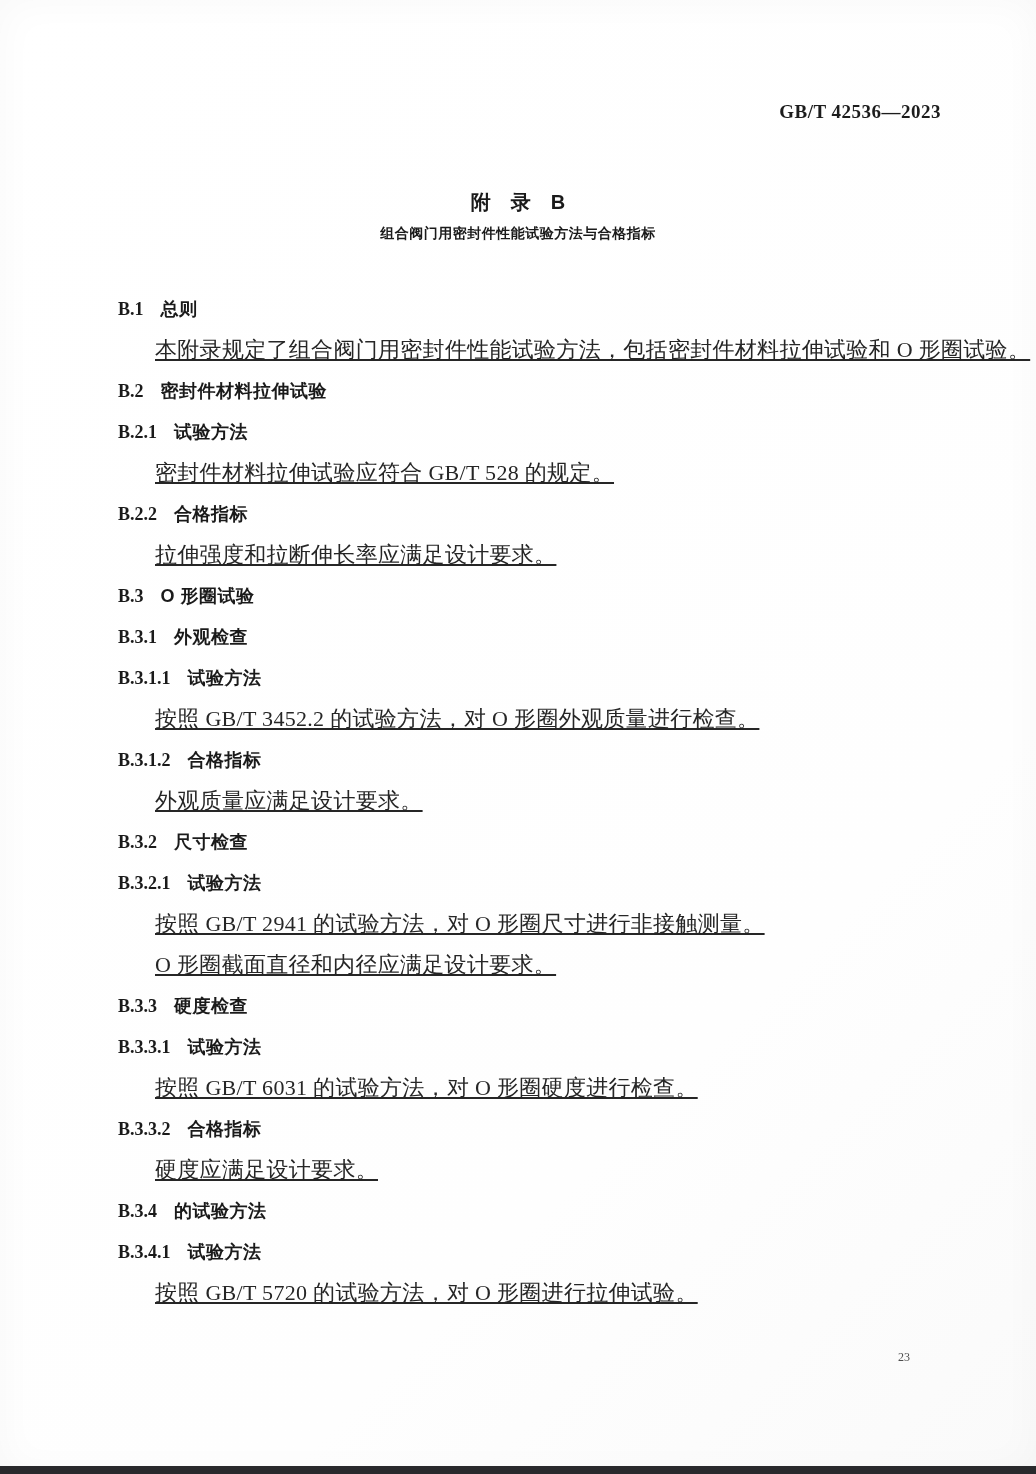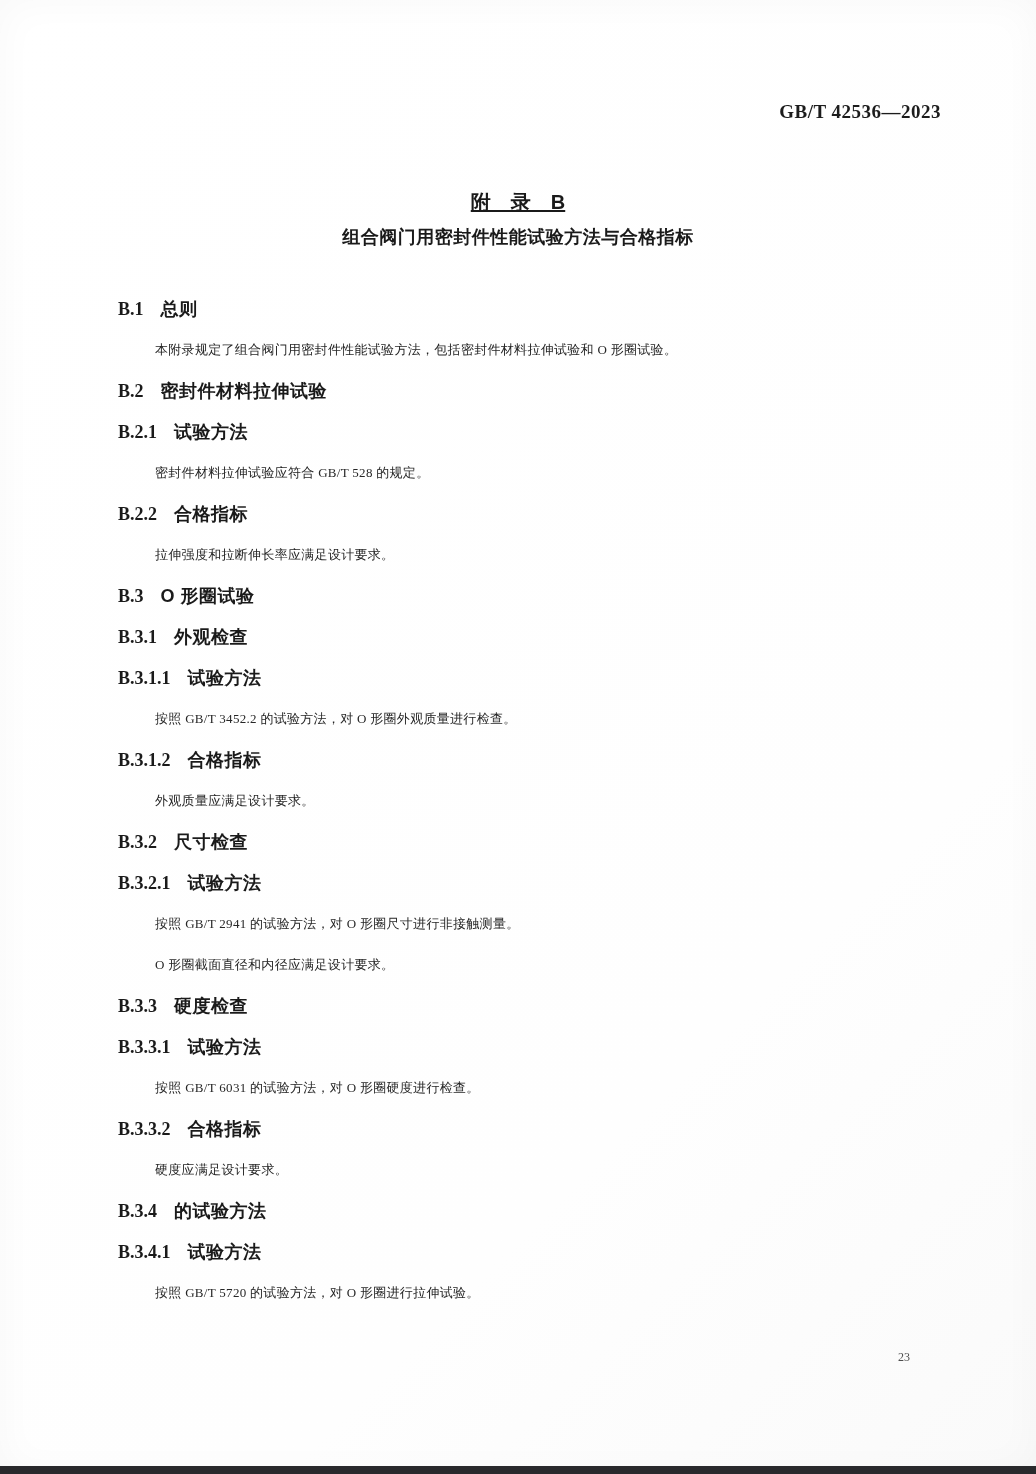"附 录 B" .title-line1 { text-decoration: underline -> none }
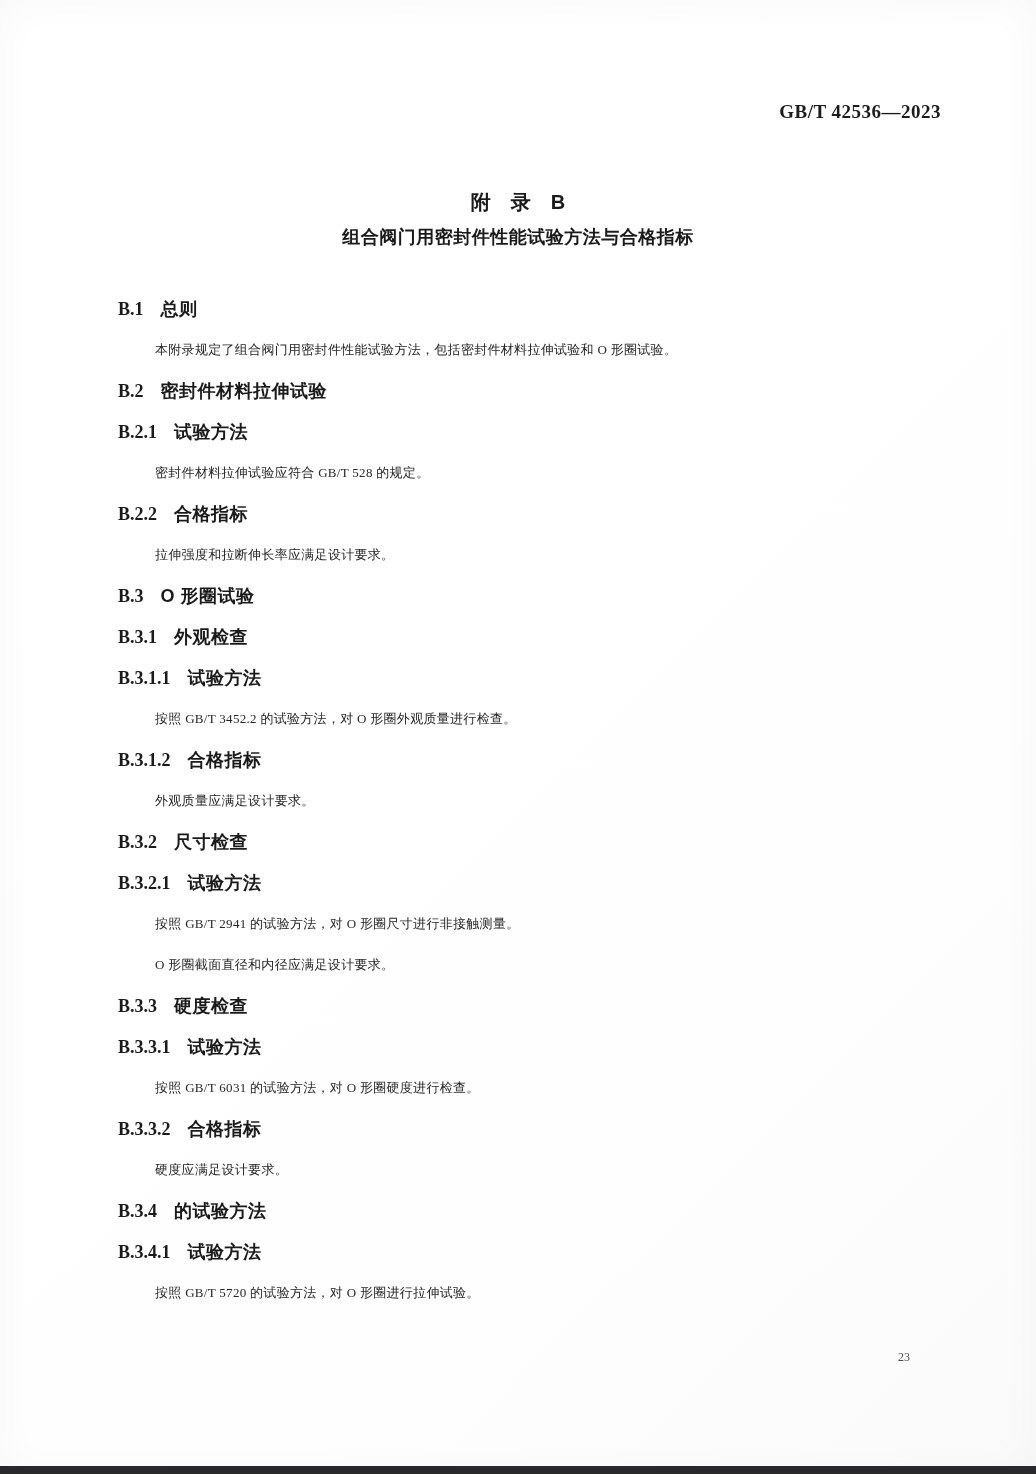"组合阀门用密封件性能试验方法与合格指标" .title-line3 { font-size: 18px -> 14px }
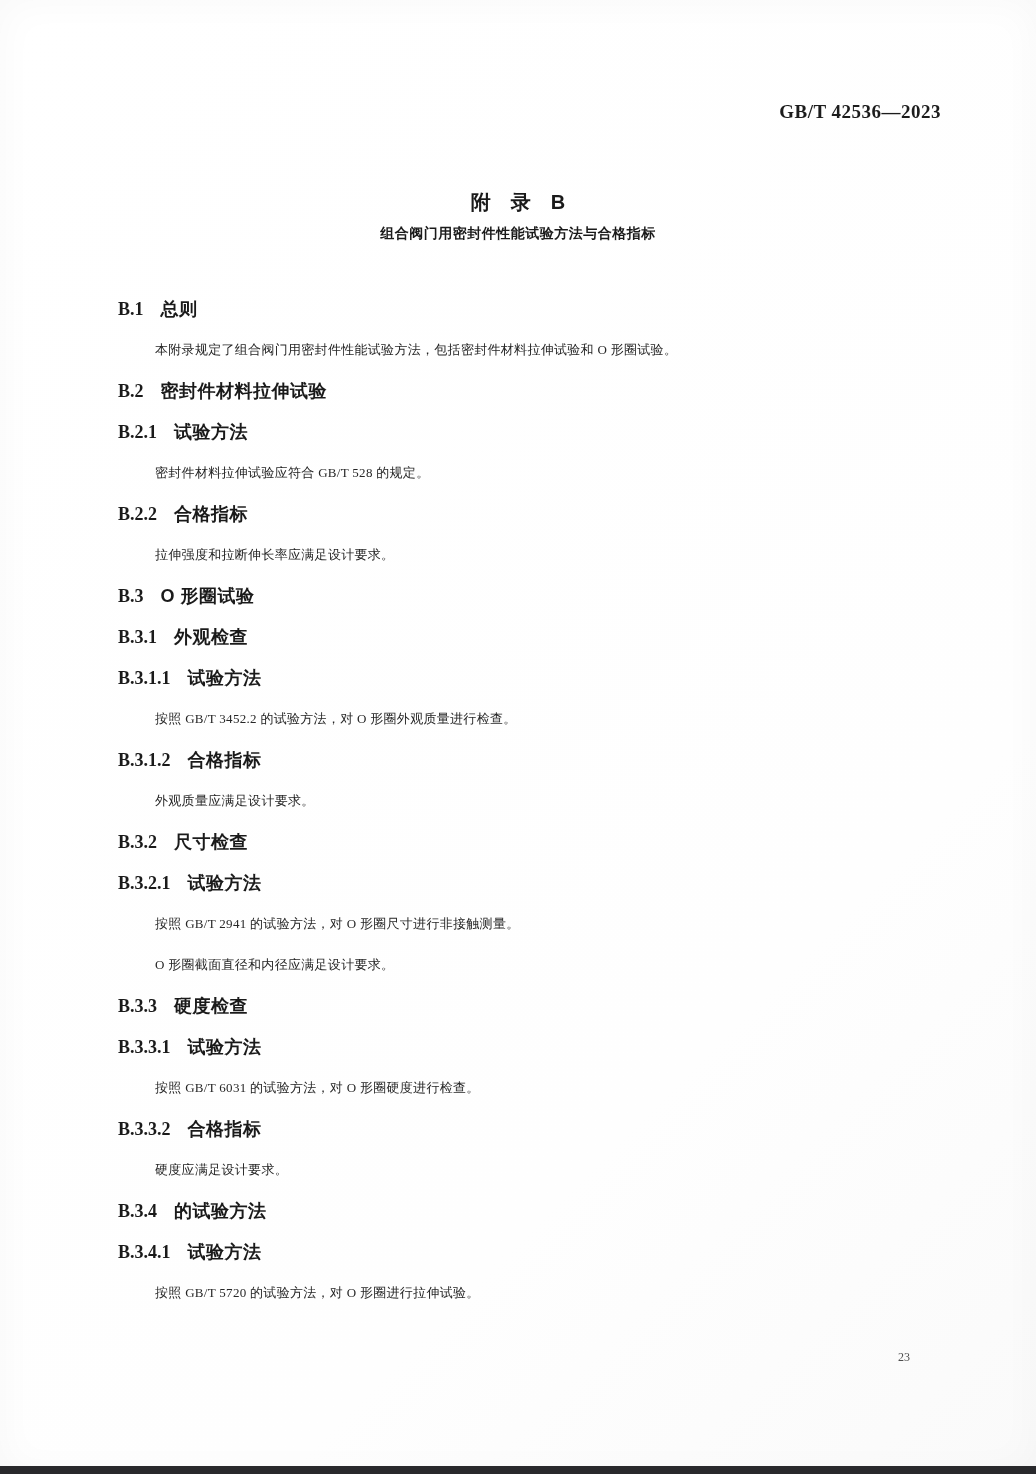"本附录规定了组合阀门用密封件性能试验方法，包括密封件材料拉伸试验和 O" .body-para { font-size: 13px -> 22px; text-decoration: none -> underline }
